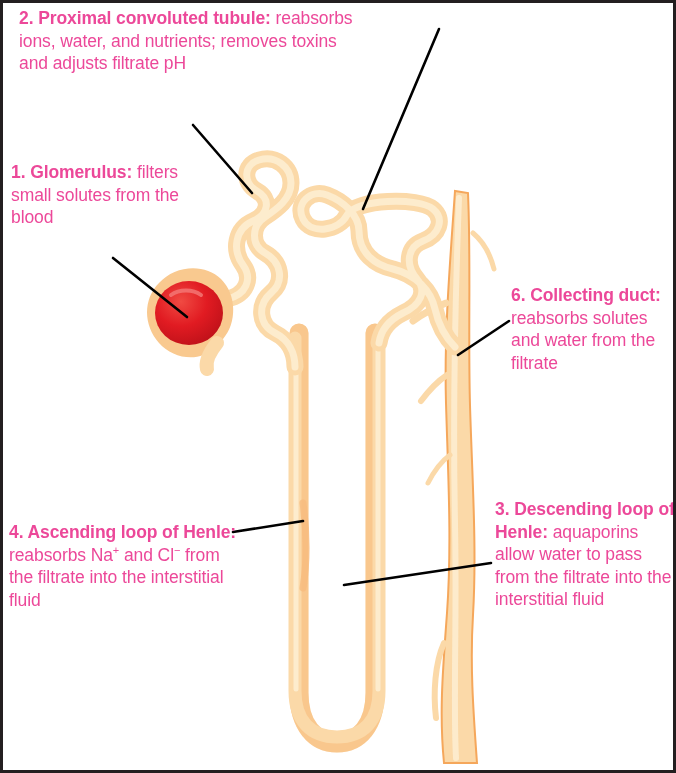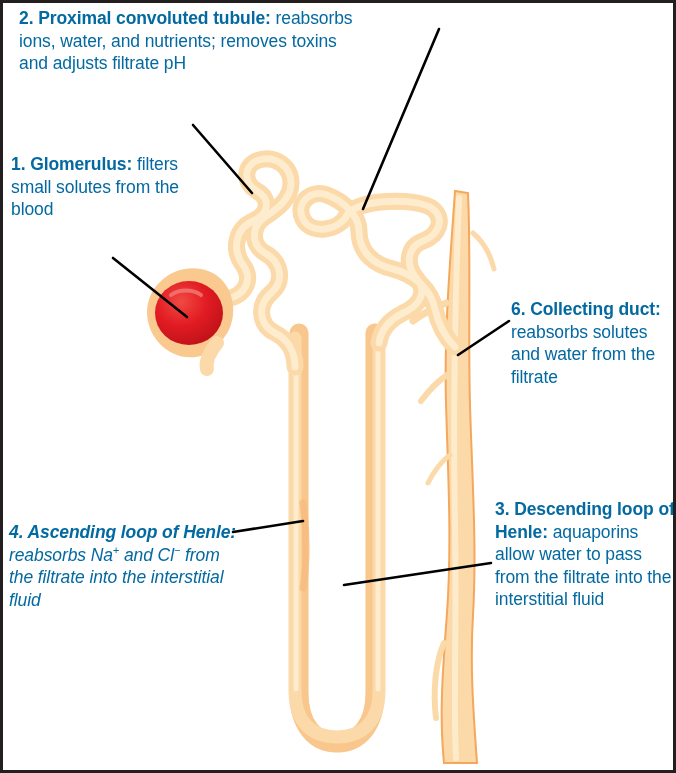"2. Proximal convoluted tubule: reabsorbs" .label { color: #0369a1 -> #ec4899 }
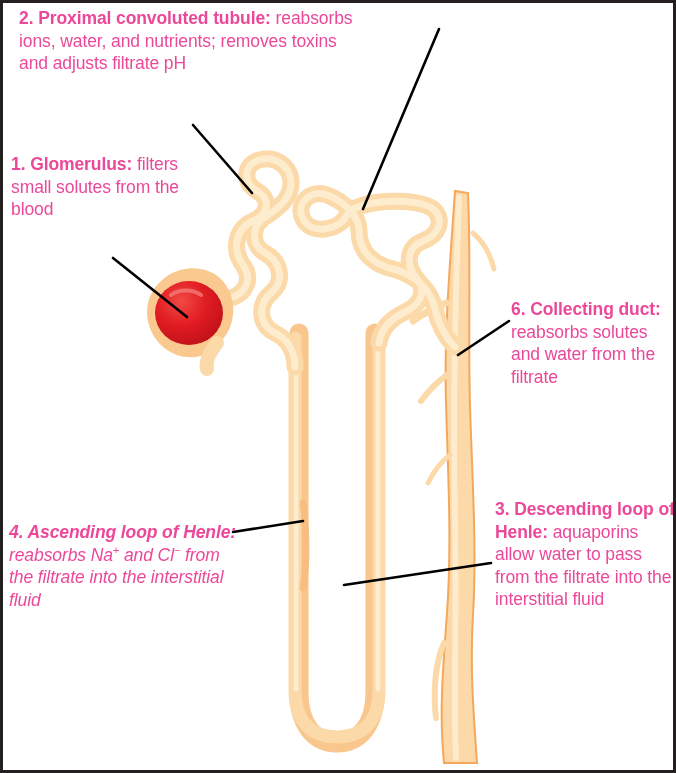"1. Glomerulus: filters small solutes" #lbl-glomerulus { top: 150px -> 158px }
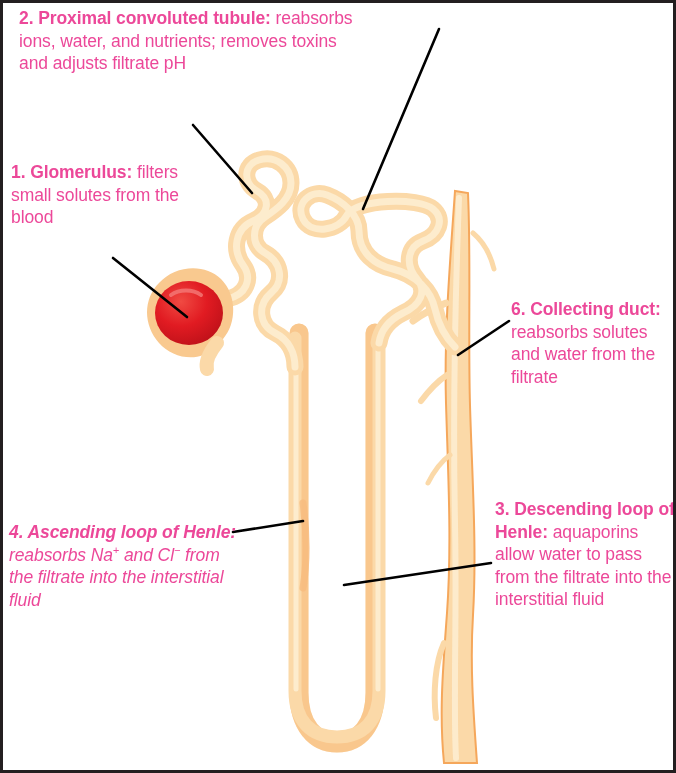"6. Collecting duct: reabsorbs solutes" #lbl-collecting { top: 295px -> 281px }
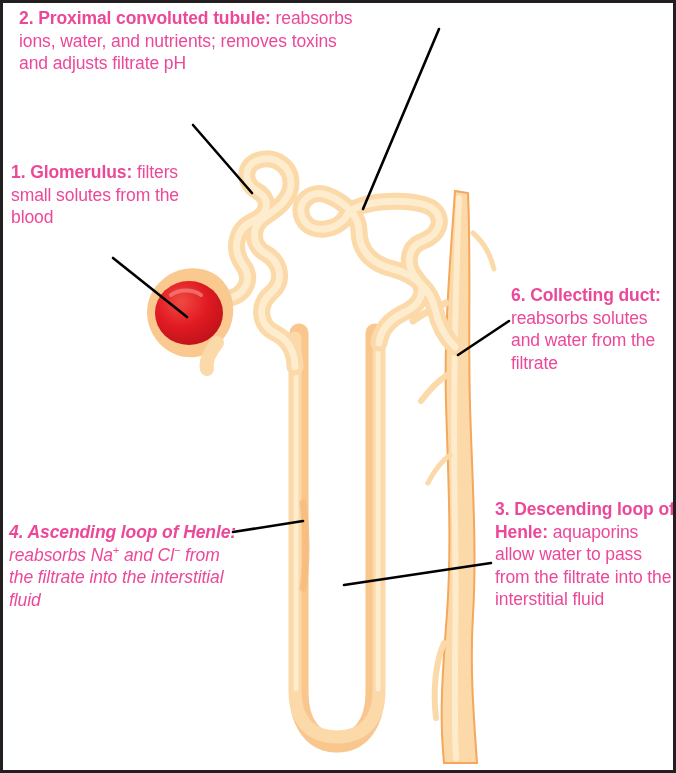"4. Ascending loop of Henle:" #lbl-ascending { font-style: italic -> none }
